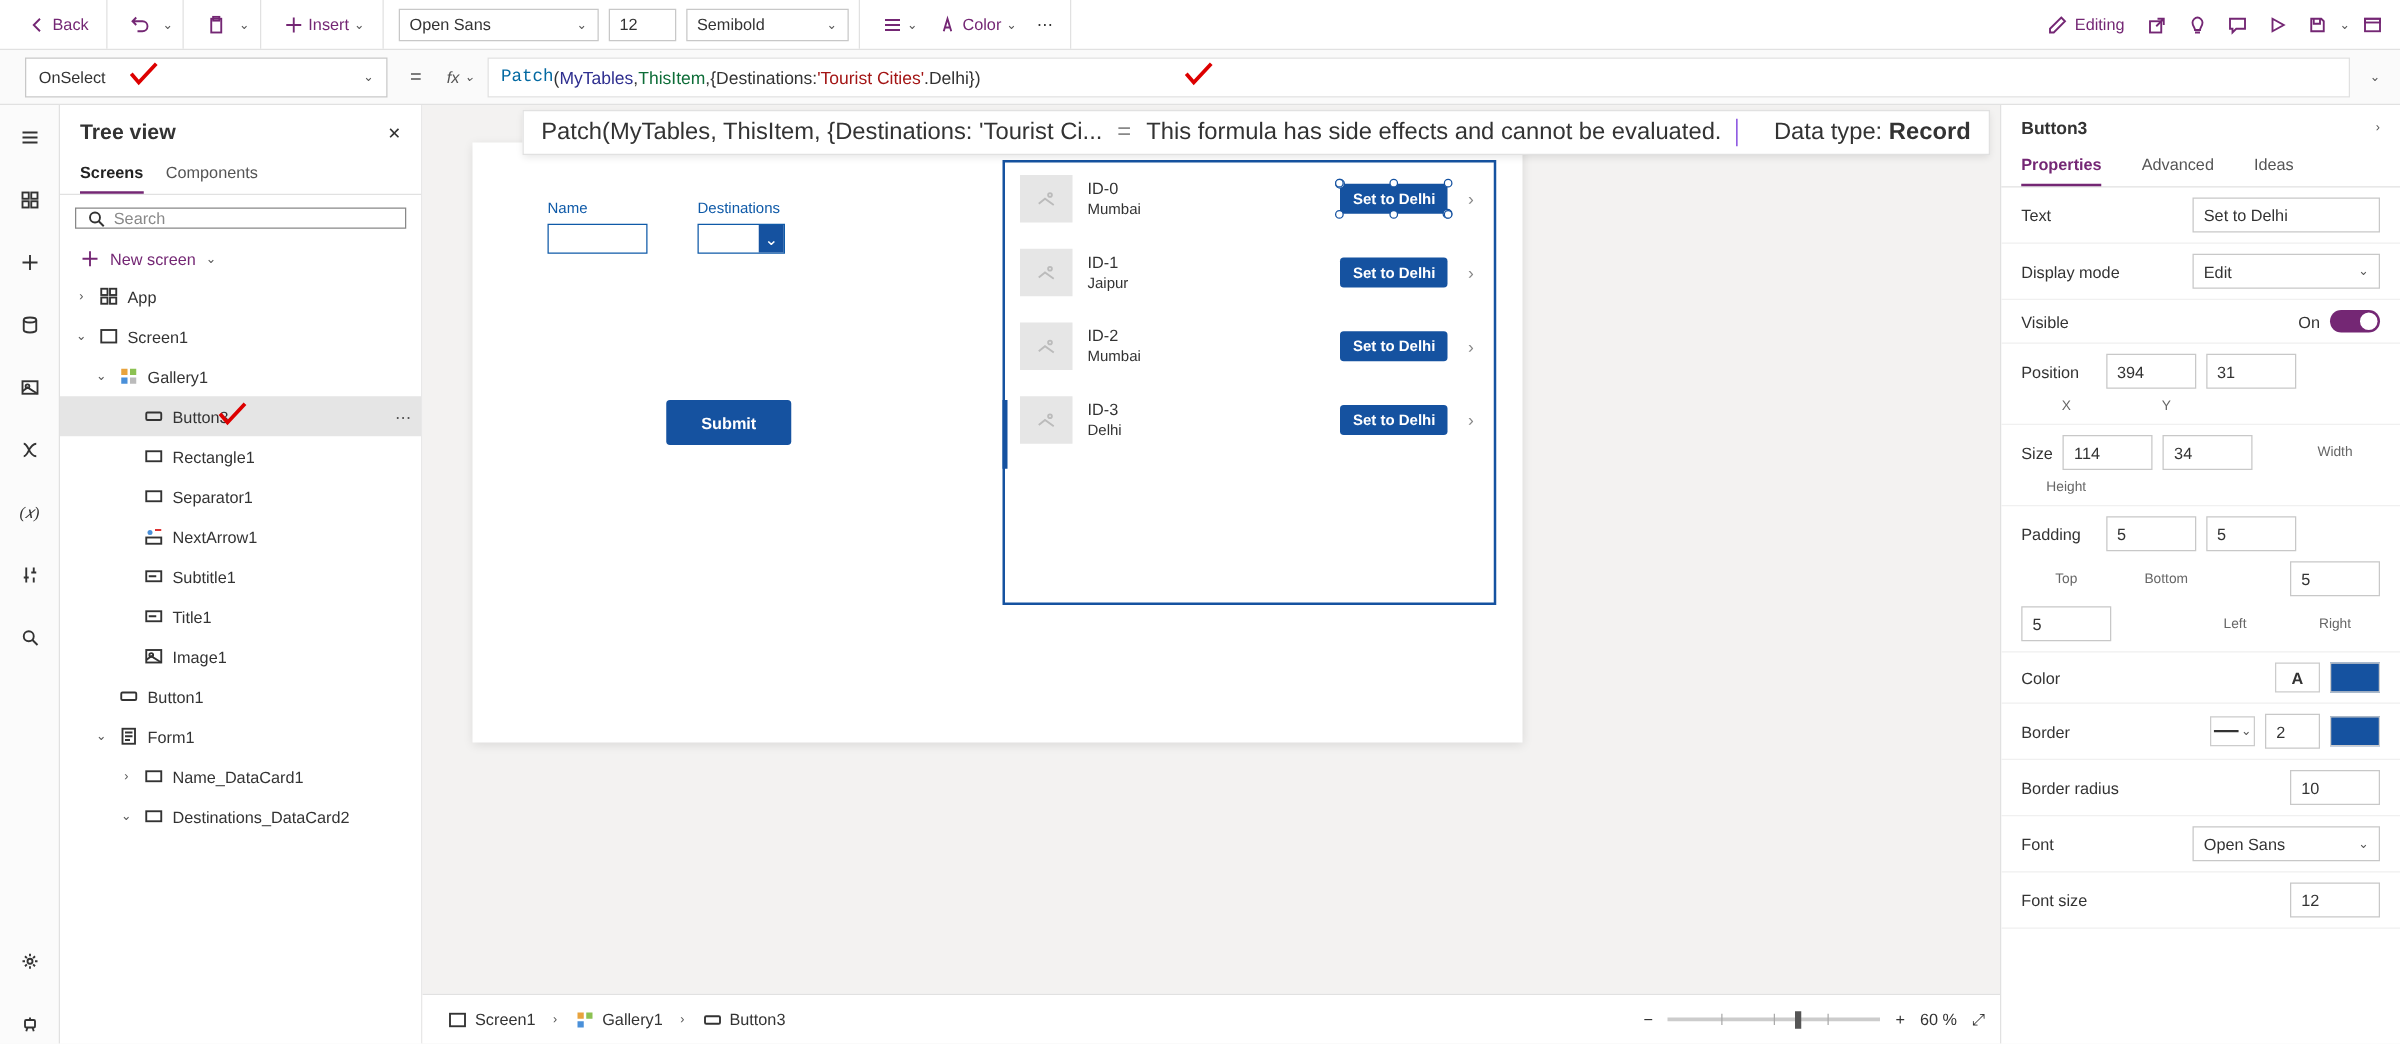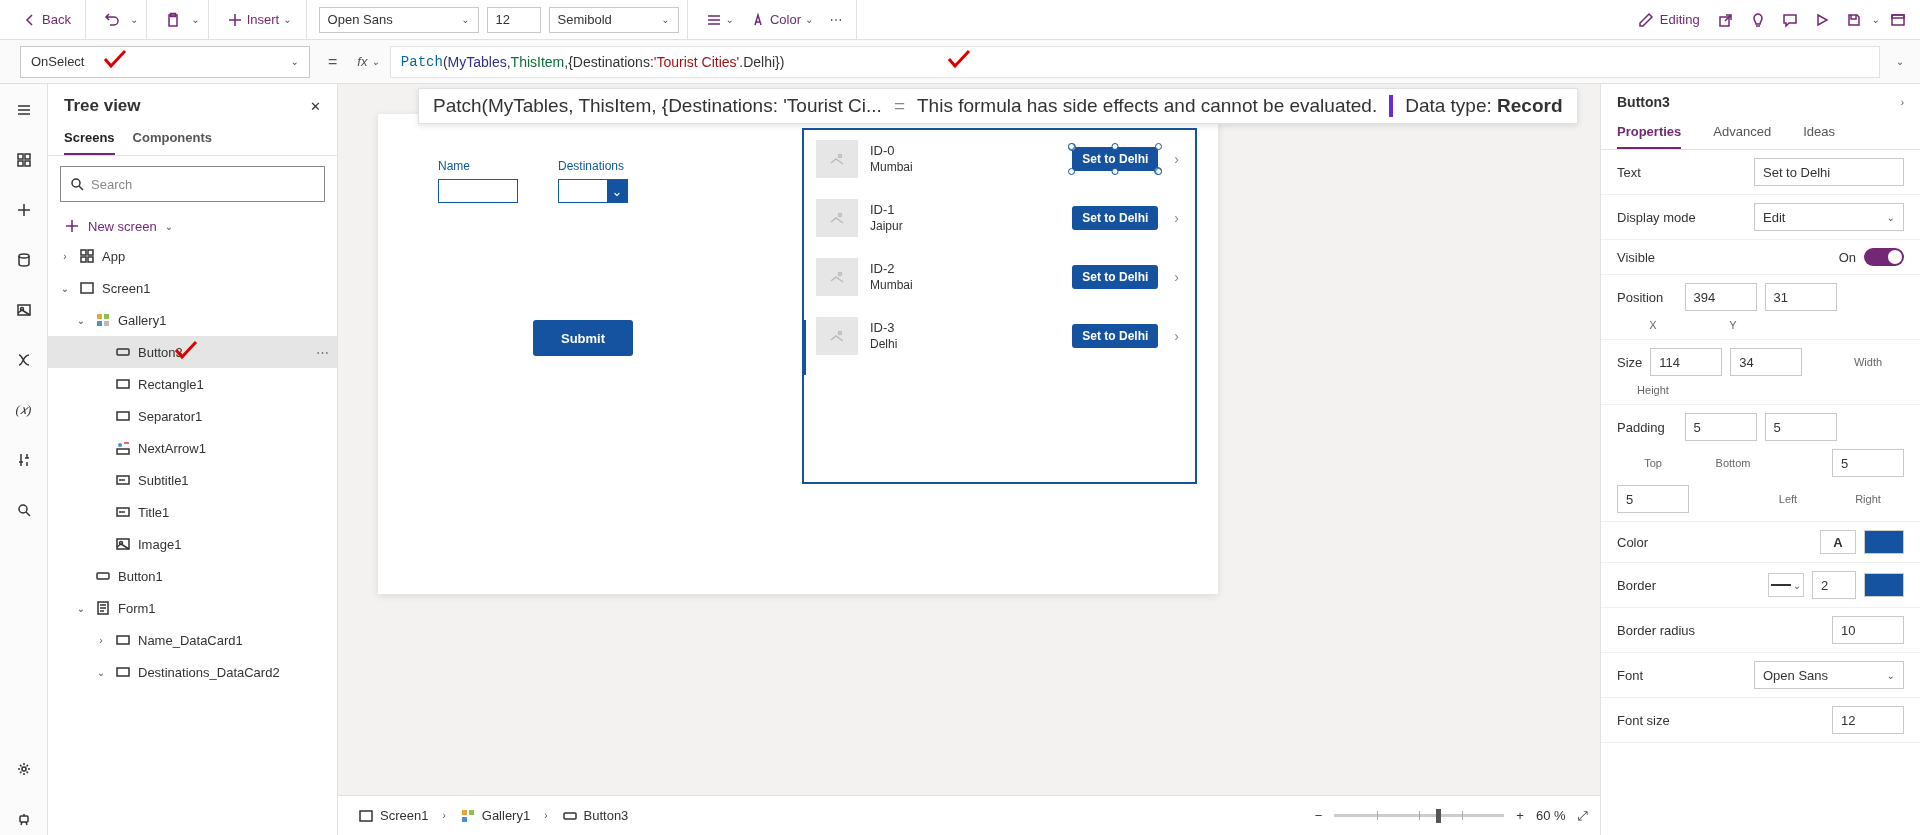"Data type: Record" span { border-left: 4px solid #6d28d9 -> 1px solid #6d28d9; padding-left: 12px -> 29px }
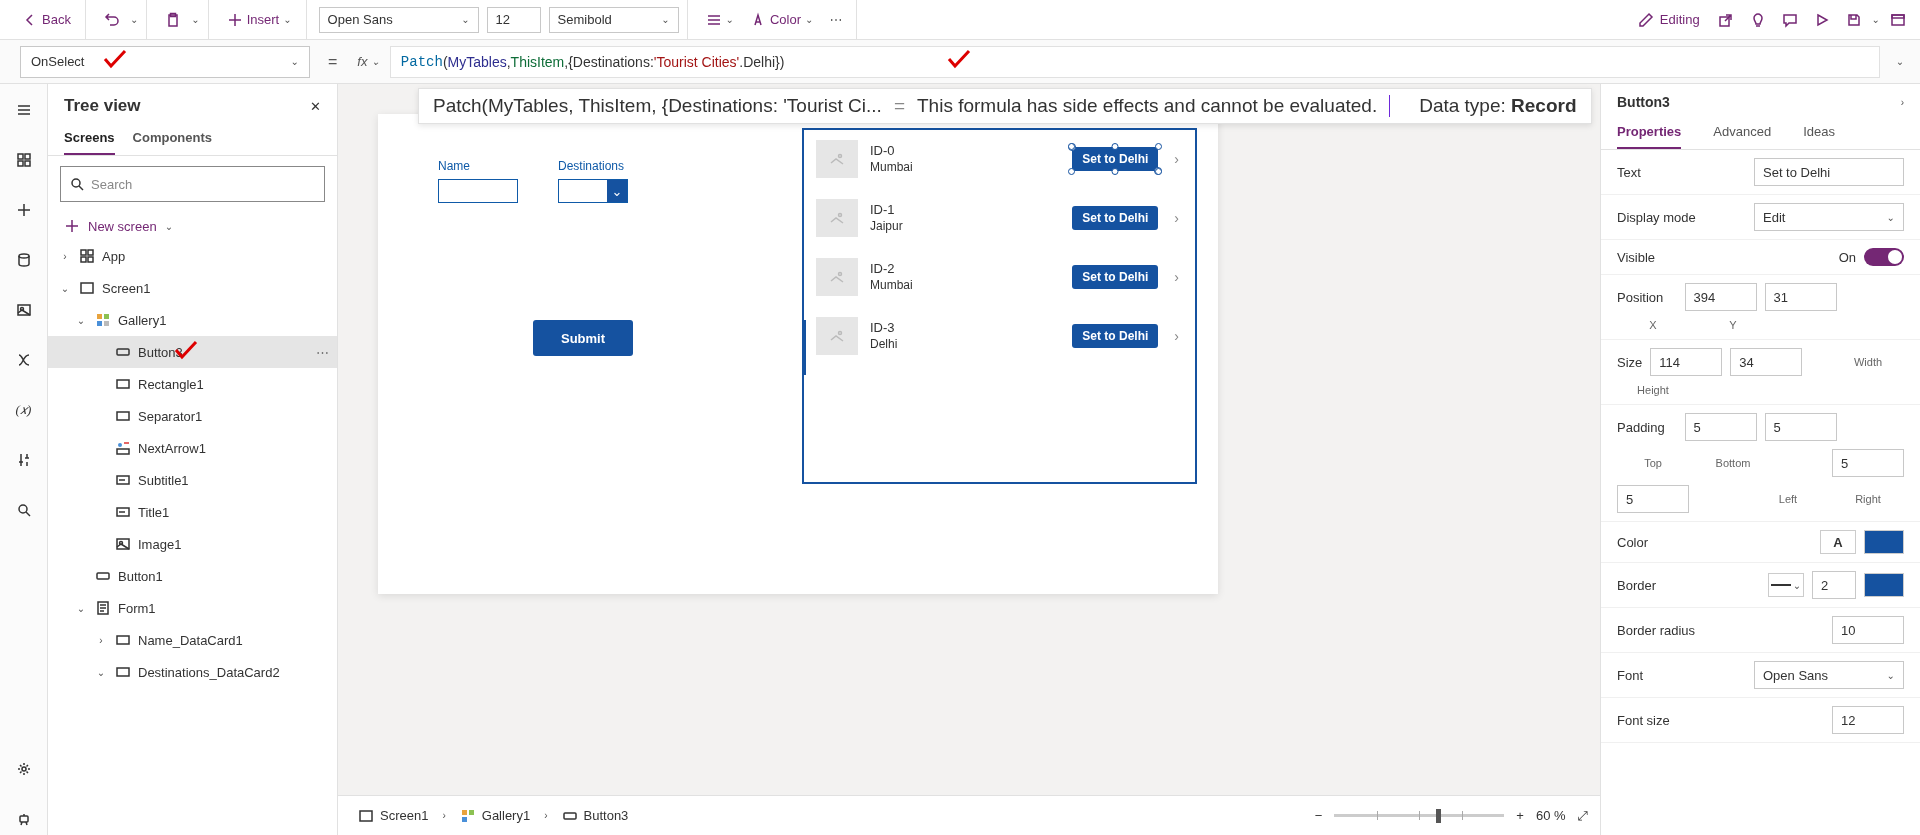"Components" .tree-tabs .tab { font-weight: bold -> none }
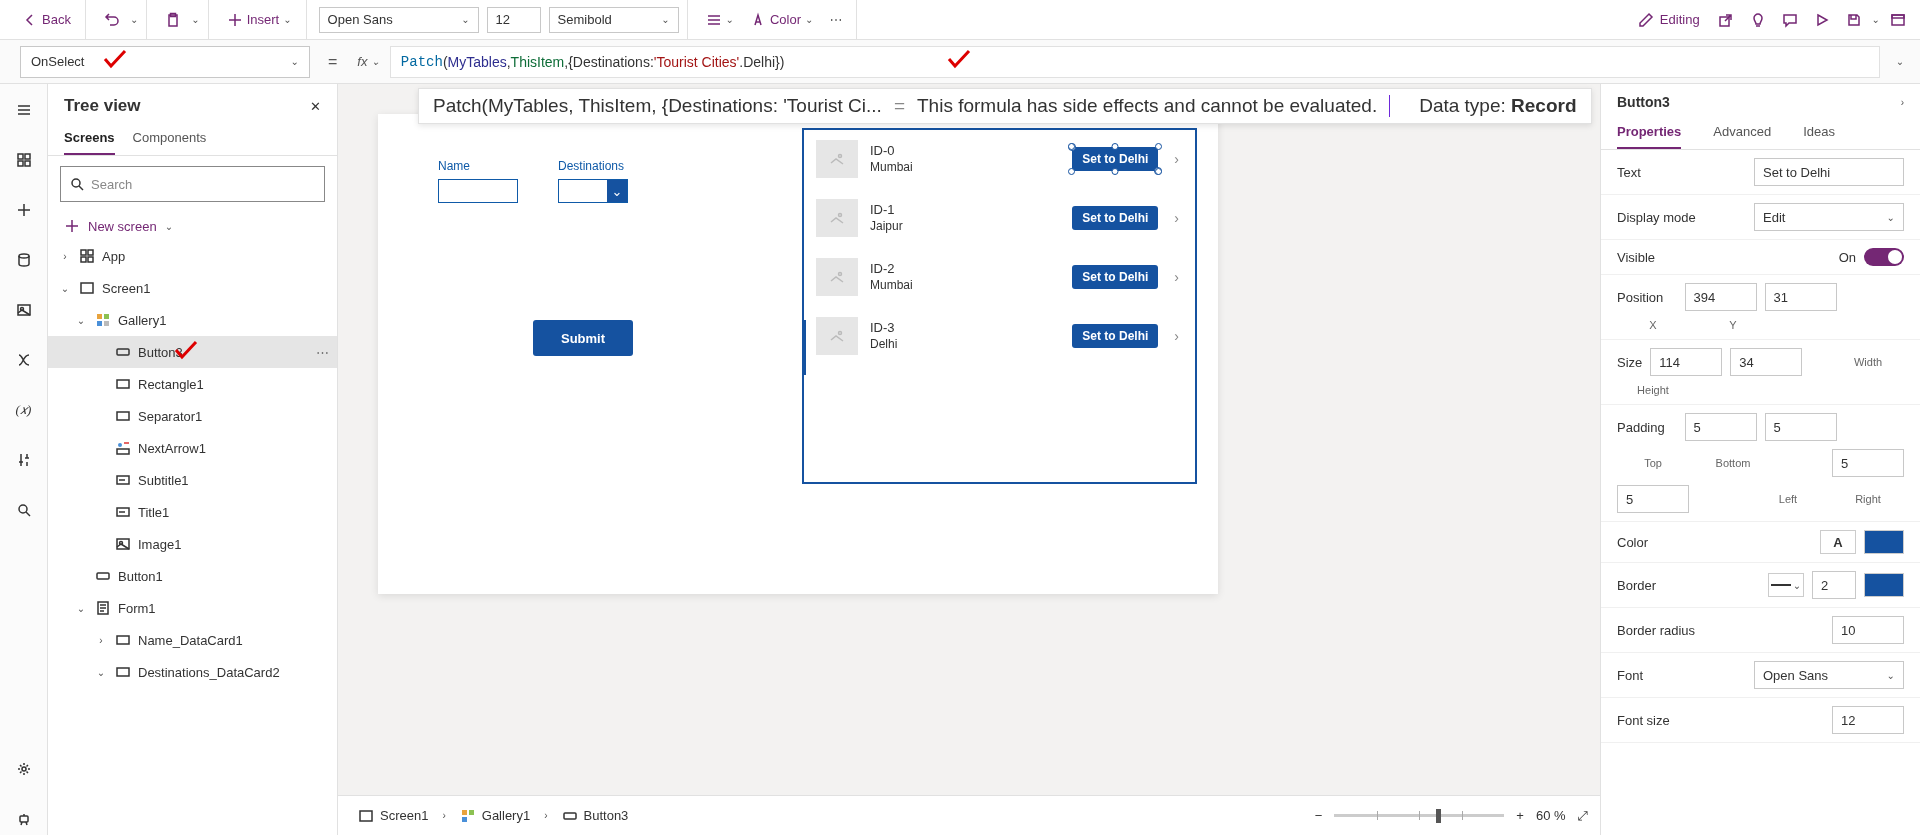"Search" .tree-search { height: 36px -> 17px }
